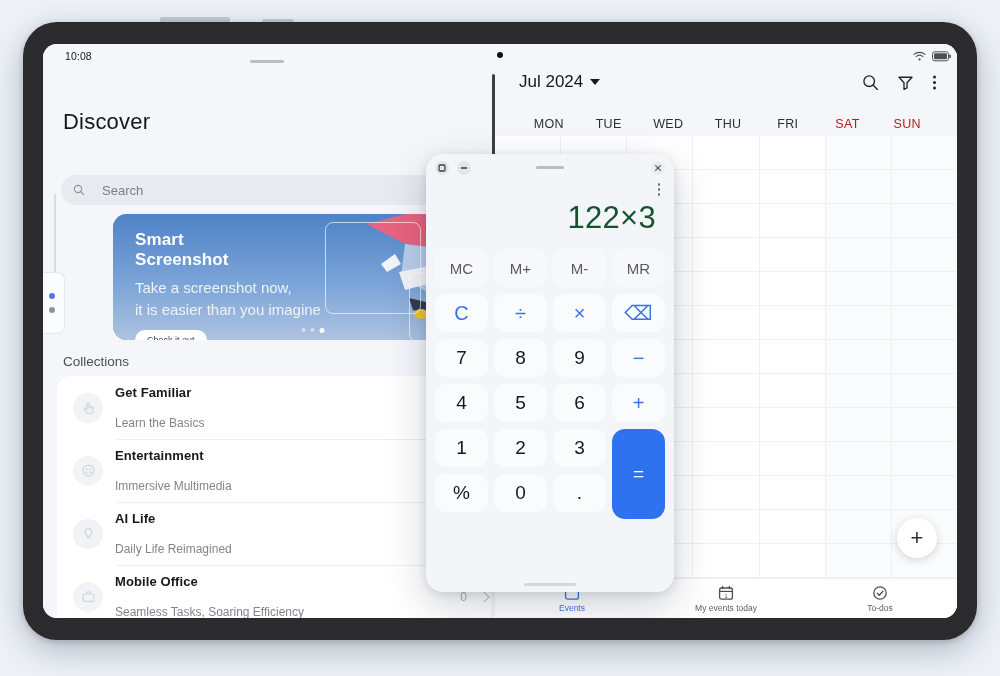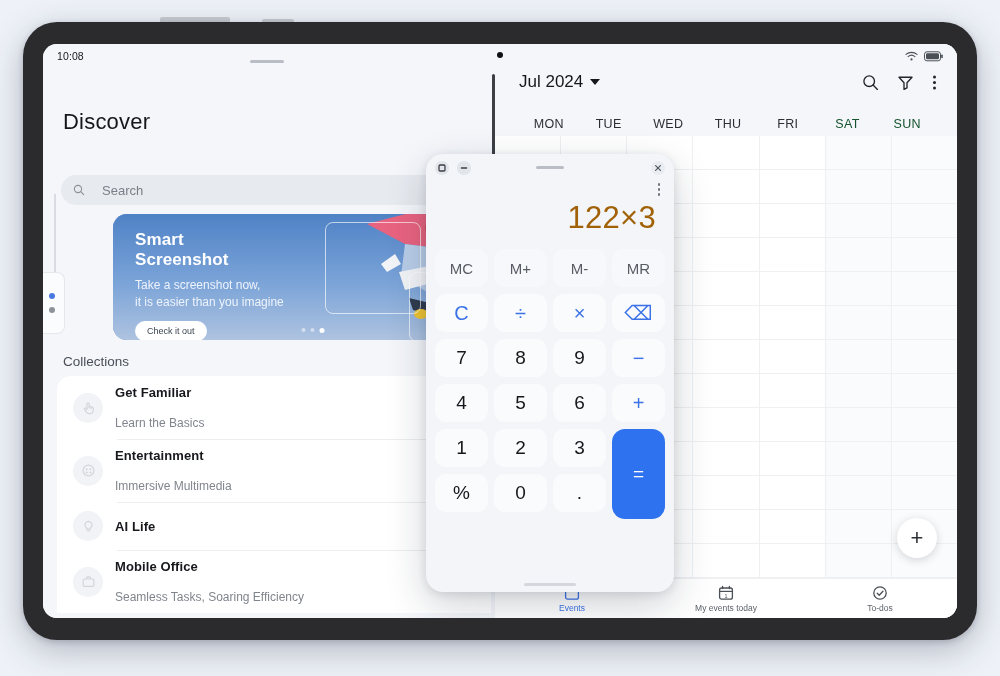"10:08" .statusbar { left: 0 -> 8px }
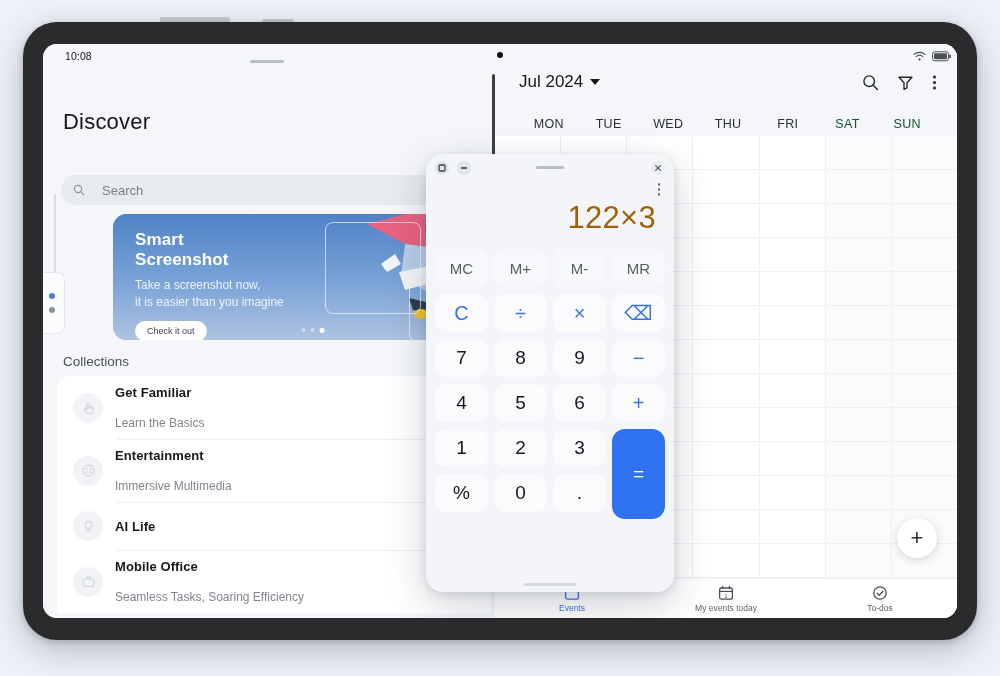"SAT" .dow.we { color: #14532d -> #b91c1c }
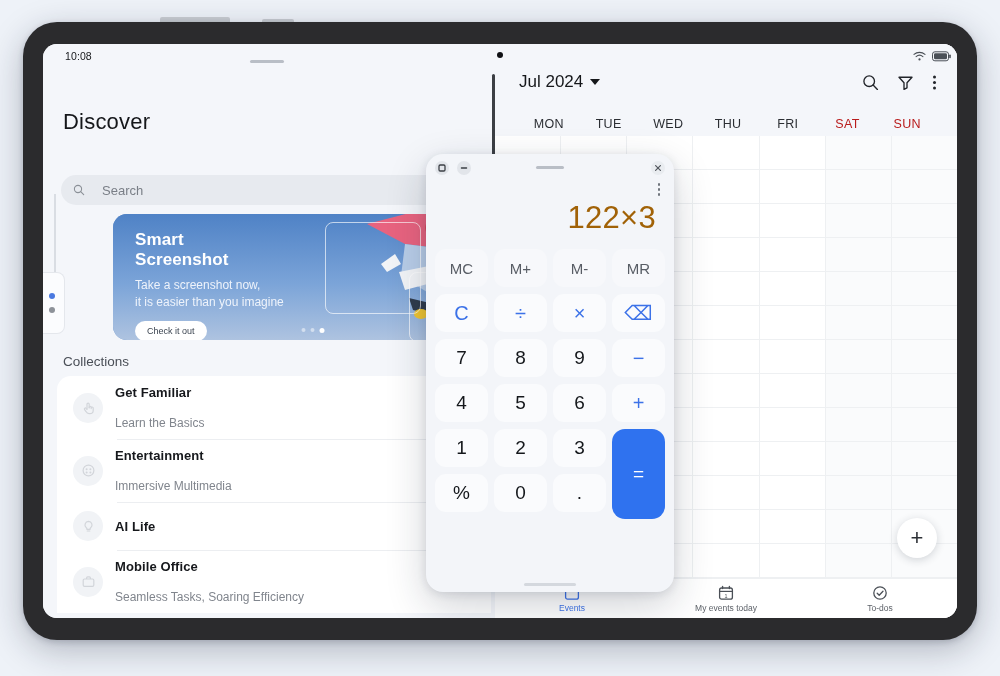"122×3" .calc-expr { color: #a16207 -> #14532d }
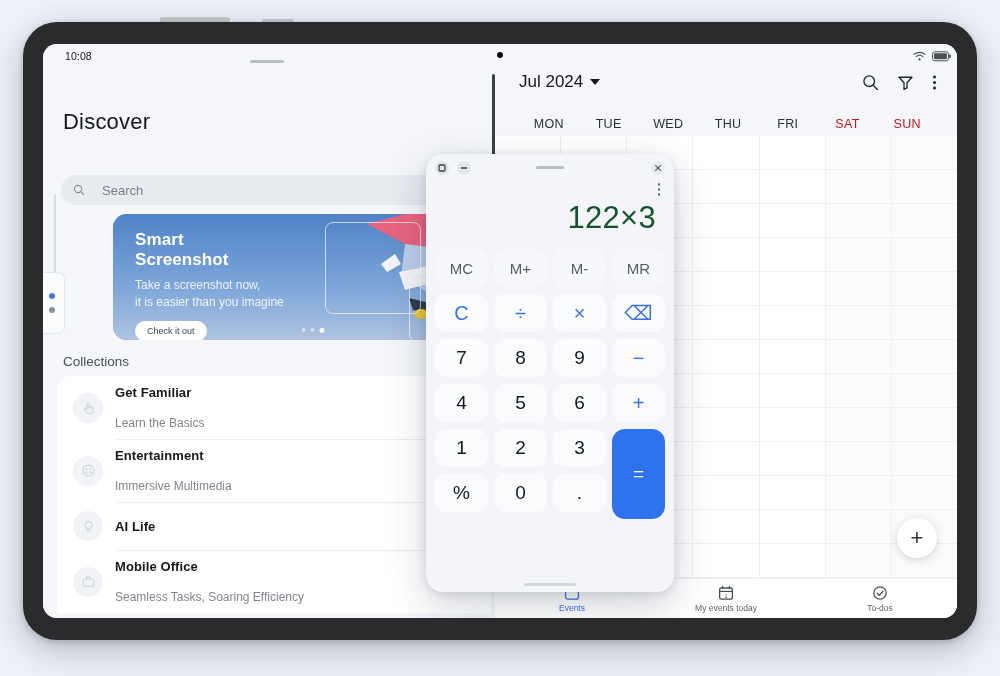"Take a screenshot now," .banner-sub { font-size: 12px -> 15px }
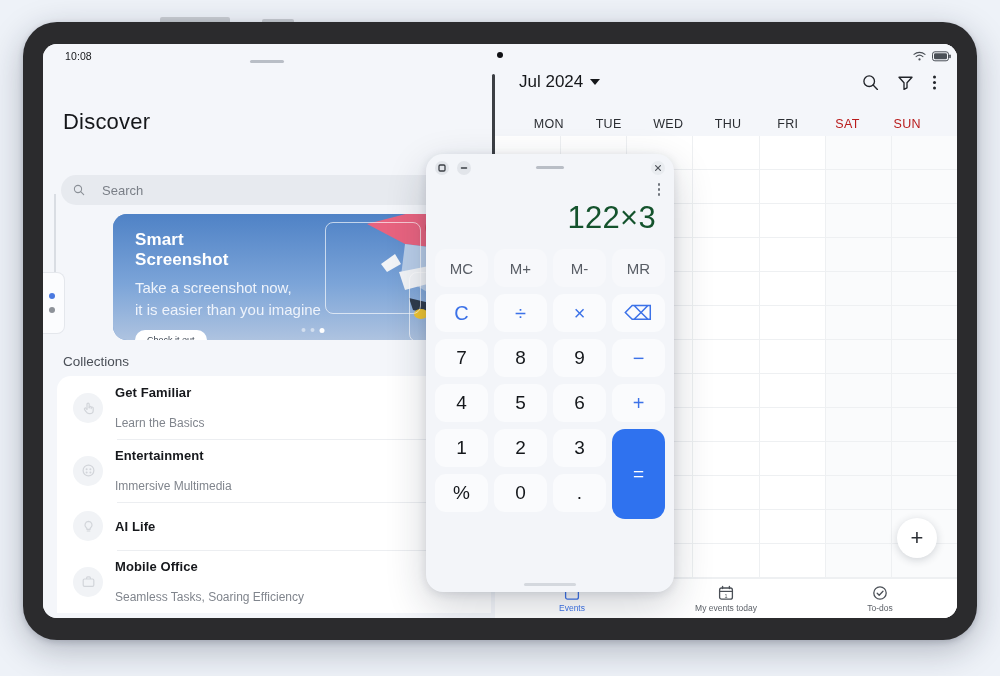"Daily Life Reimagined" div.coll-s { html: none -> <div>Daily Life Reimagined</div> }
